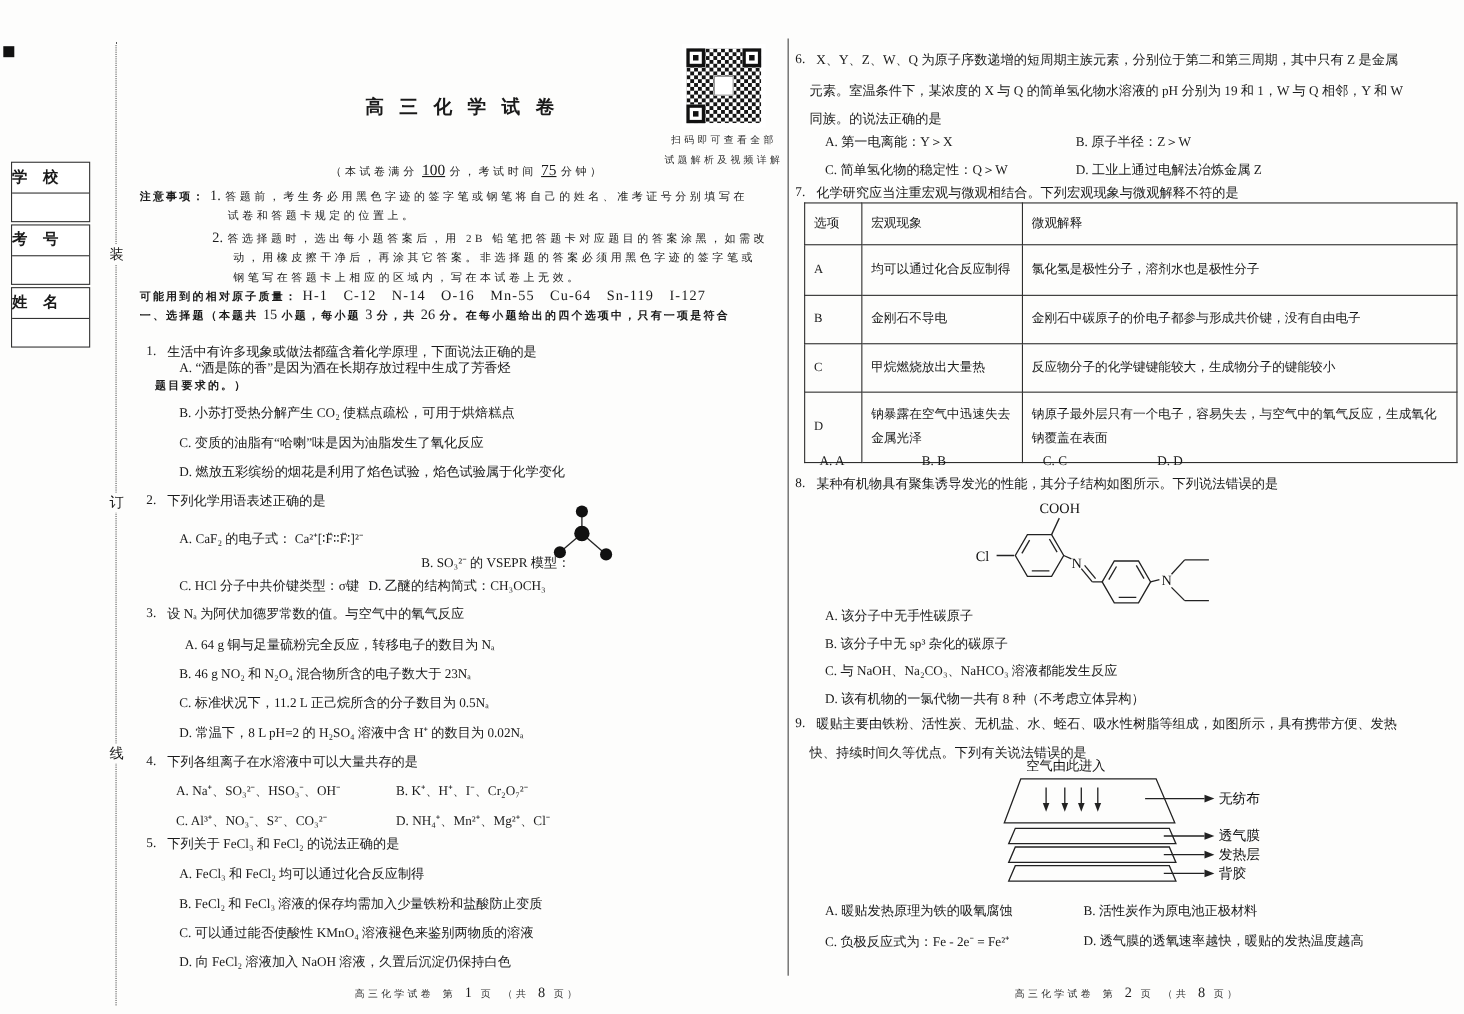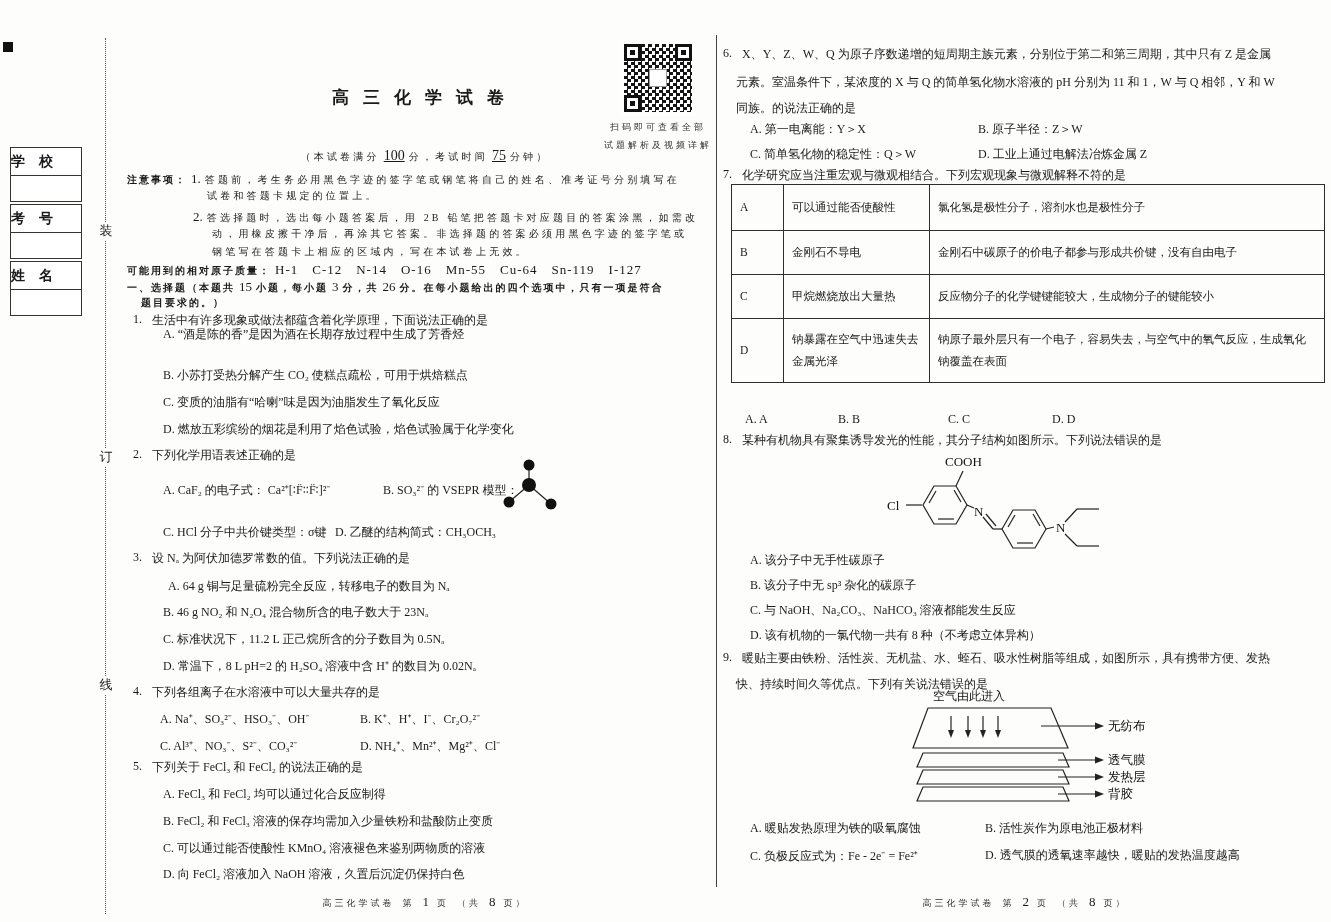"元素。室温条件下，某浓度的 X 与 Q 的简单氢化物水溶液的" div.abs { text: 11 -> 19 }
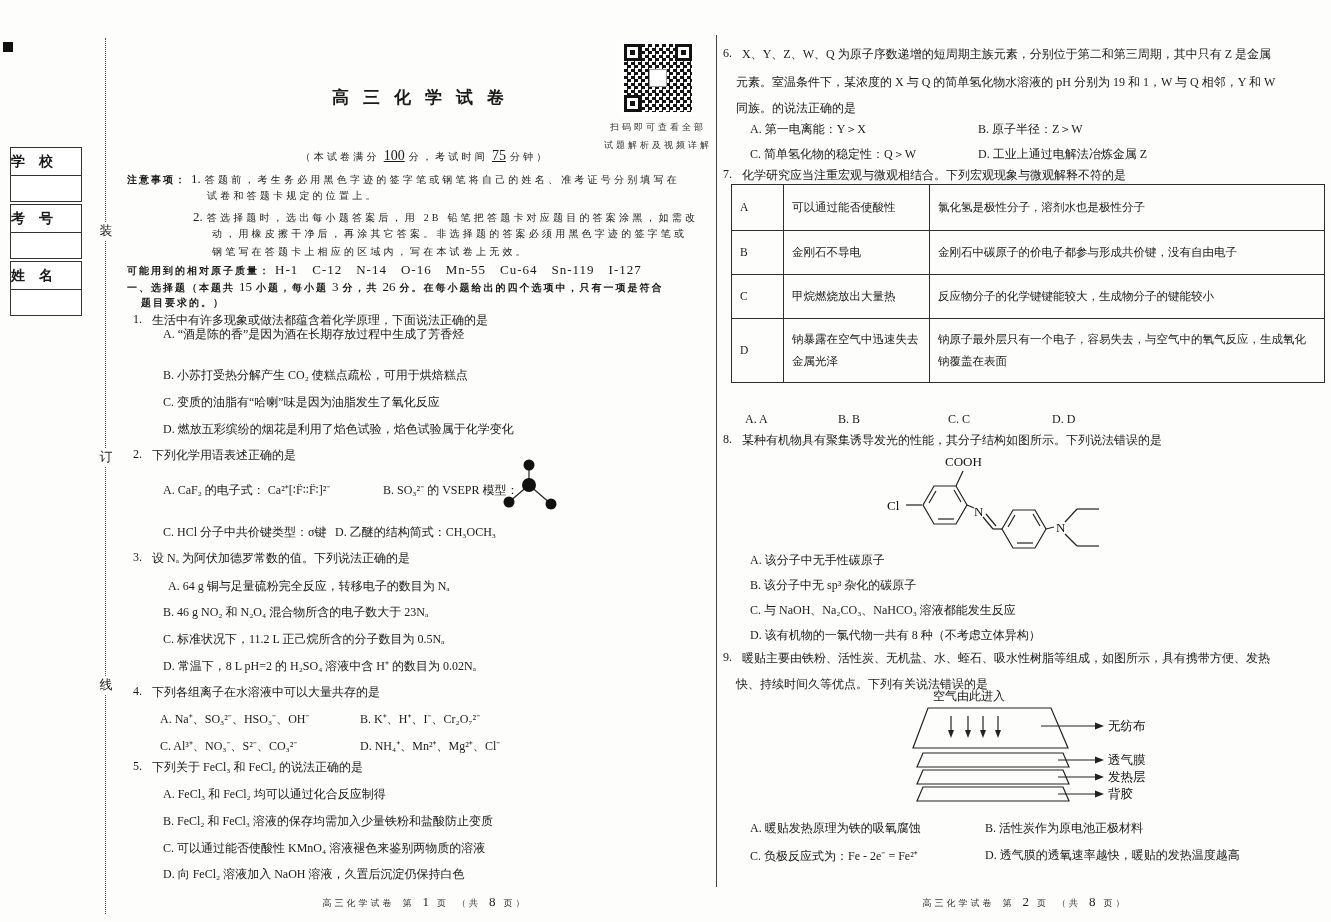"注意事项：" .spb { margin-top: none -> 48px }
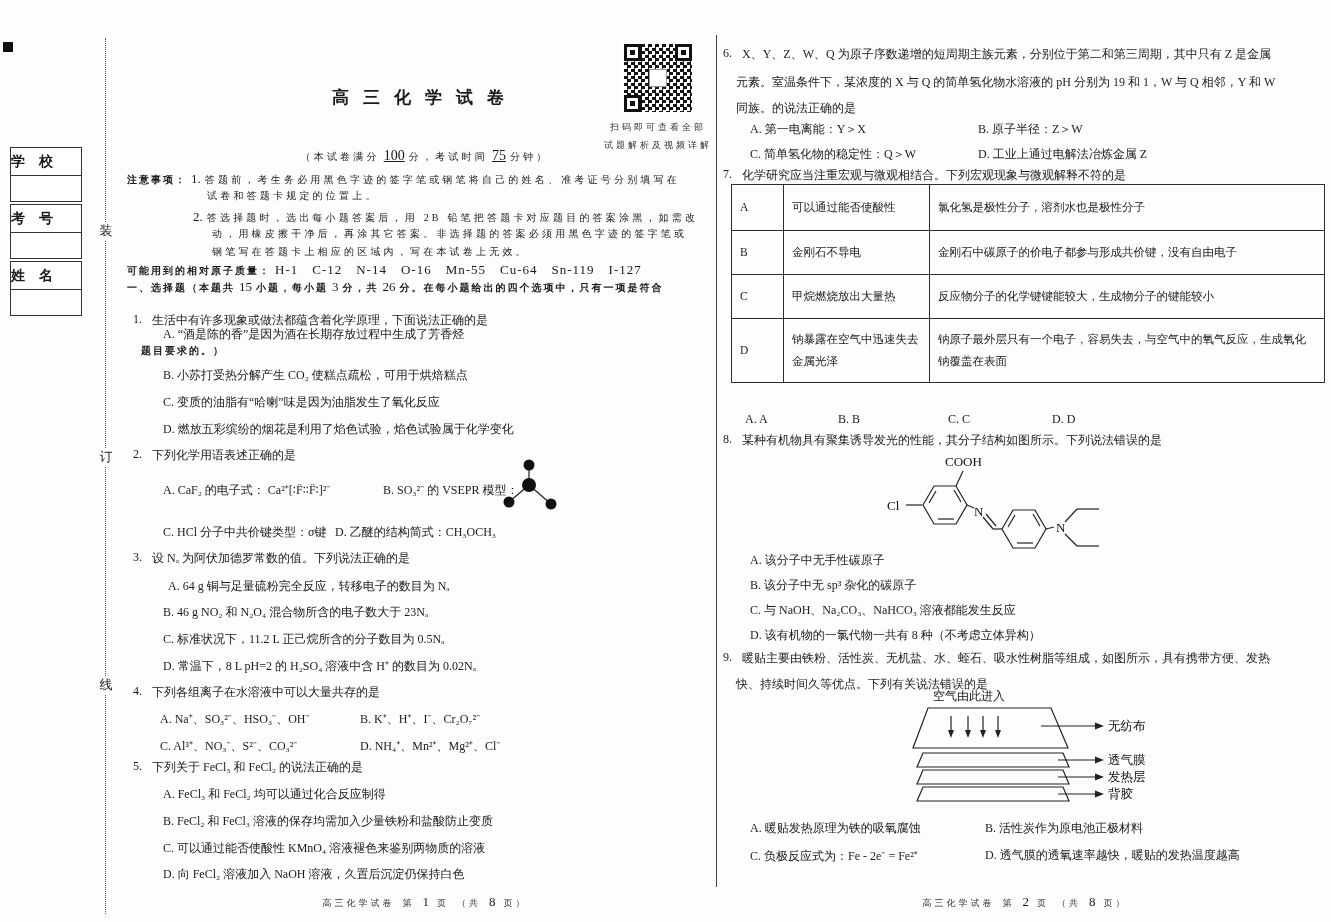"选项" tr { html: none -> <tr> <th>选项</th> <th>宏观现象</th> <th>微观解释</th> </tr> }
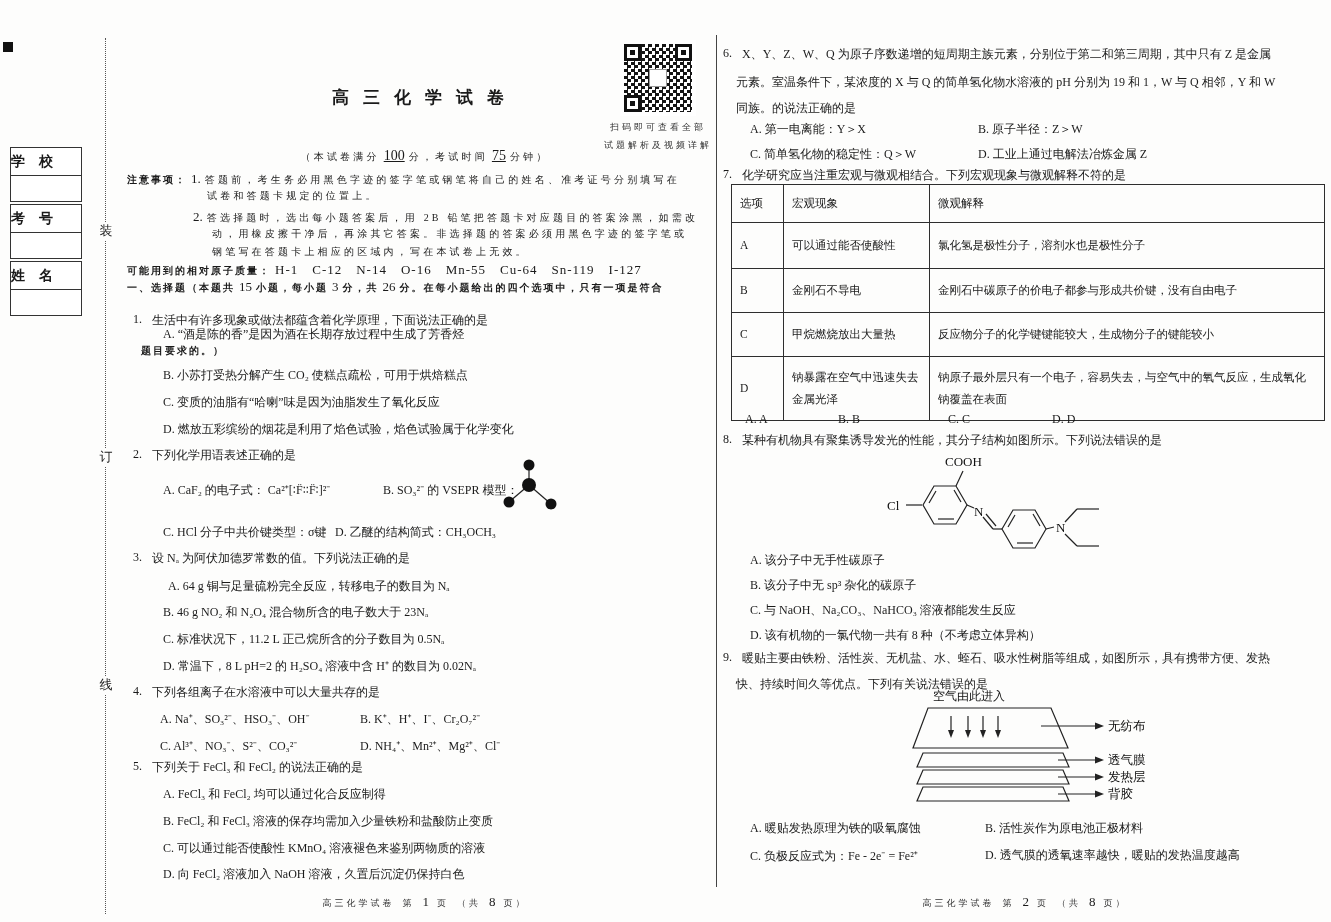"可以通过能否使酸性" td { text: 可以通过能否使酸性 -> 均可以通过化合反应制得 }
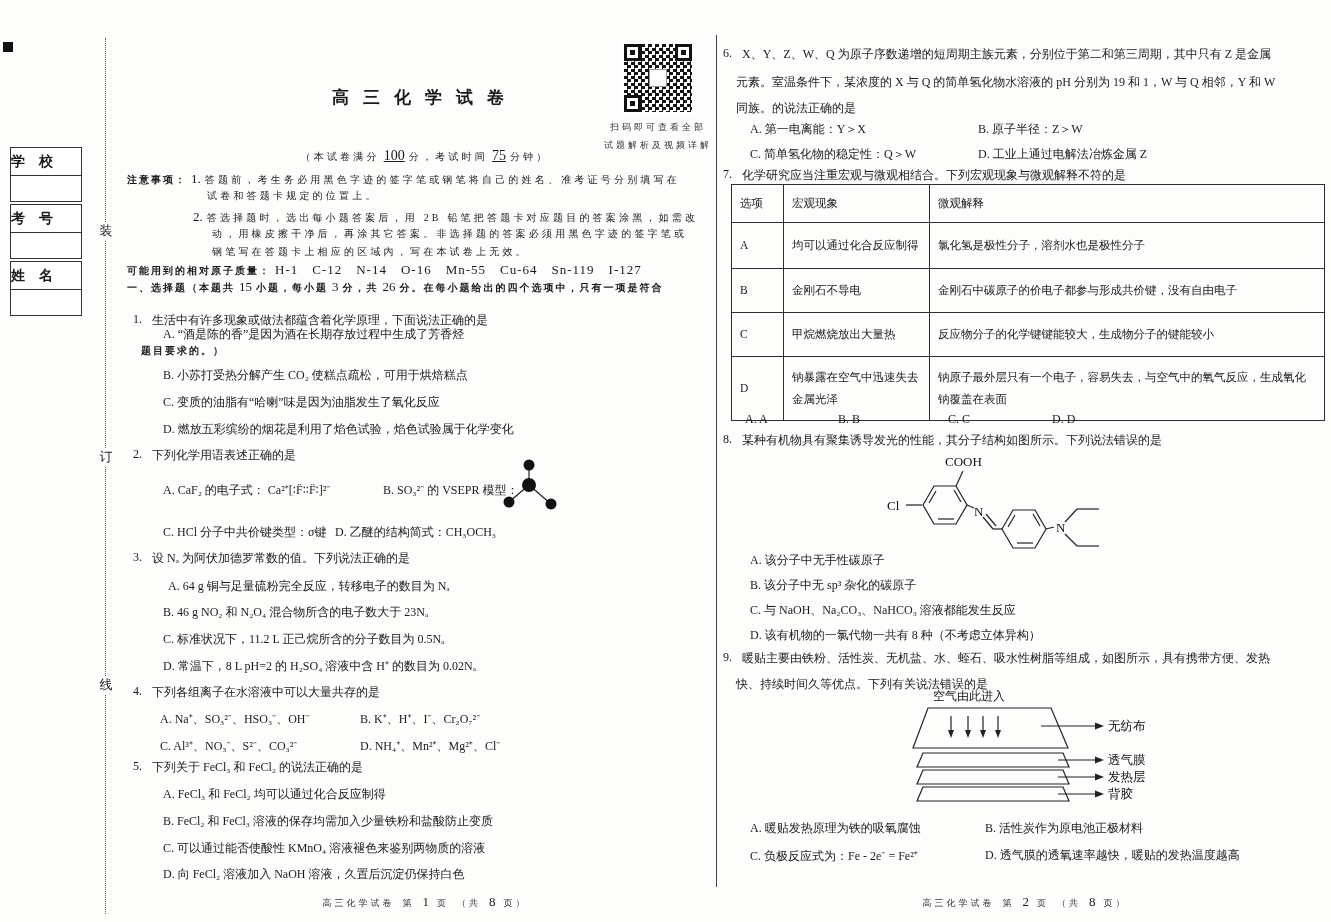"B. SO₃²⁻ 的 VSEPR 模型：" div.abs { top: 481px -> 502px }
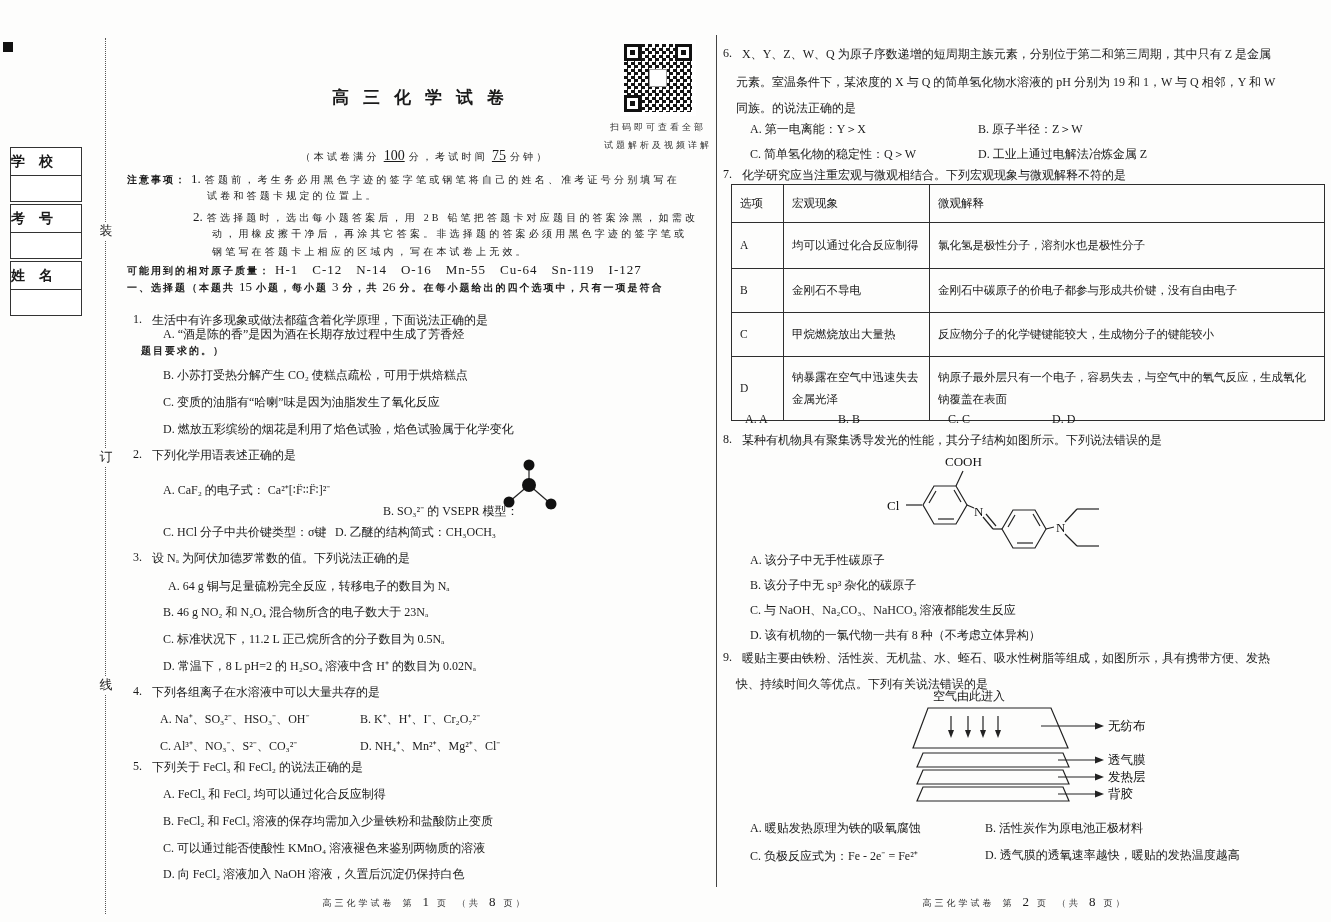"设 Nₐ 为阿伏加德罗常数的值。下列说法正确的是" div.abs { text: 下列说法正确的是 -> 与空气中的氧气反应 }
